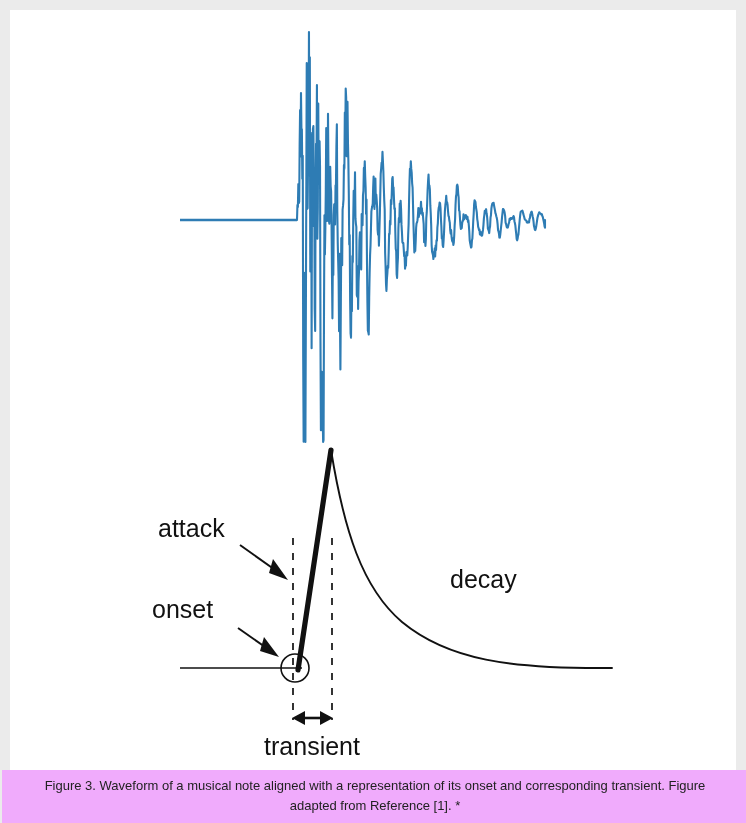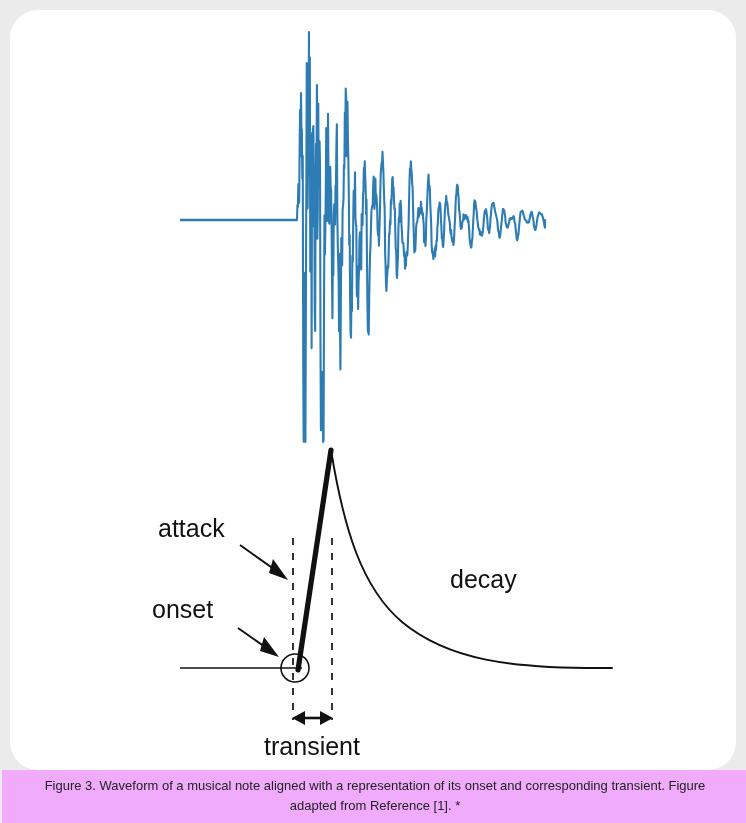"attack" #figure-panel { border-radius: 28px -> none }
